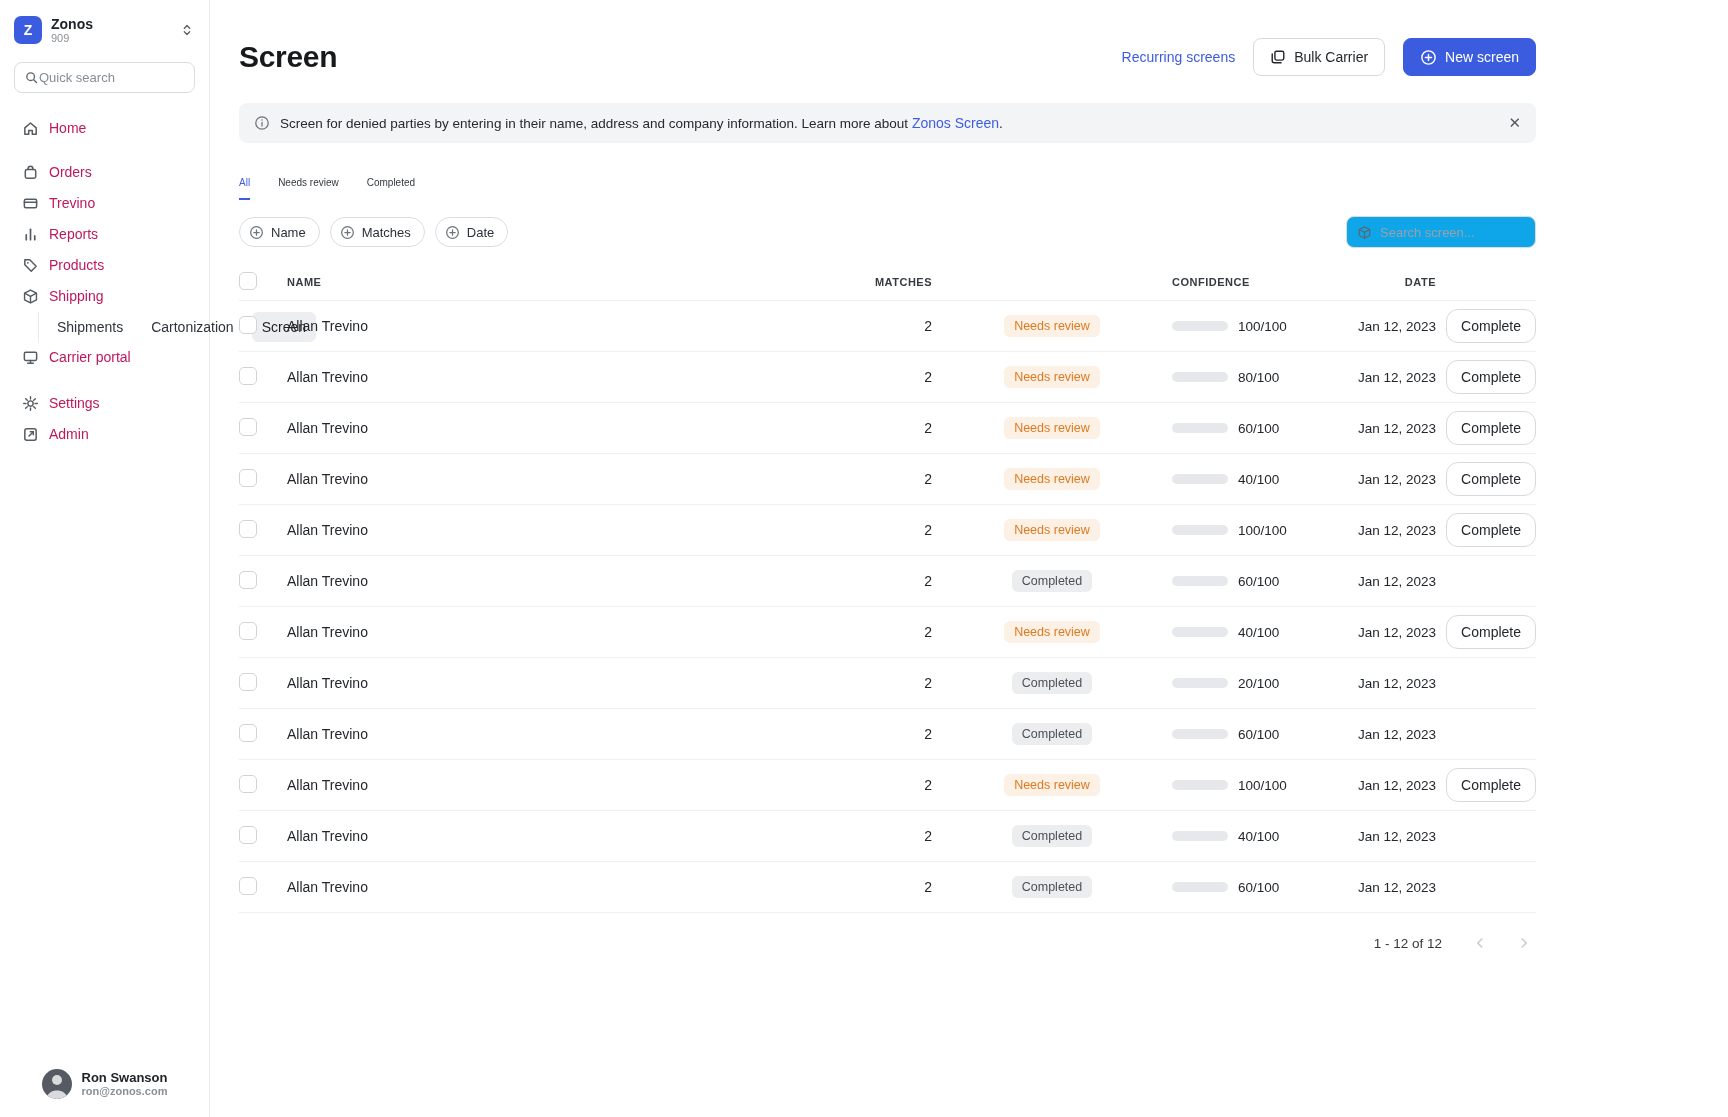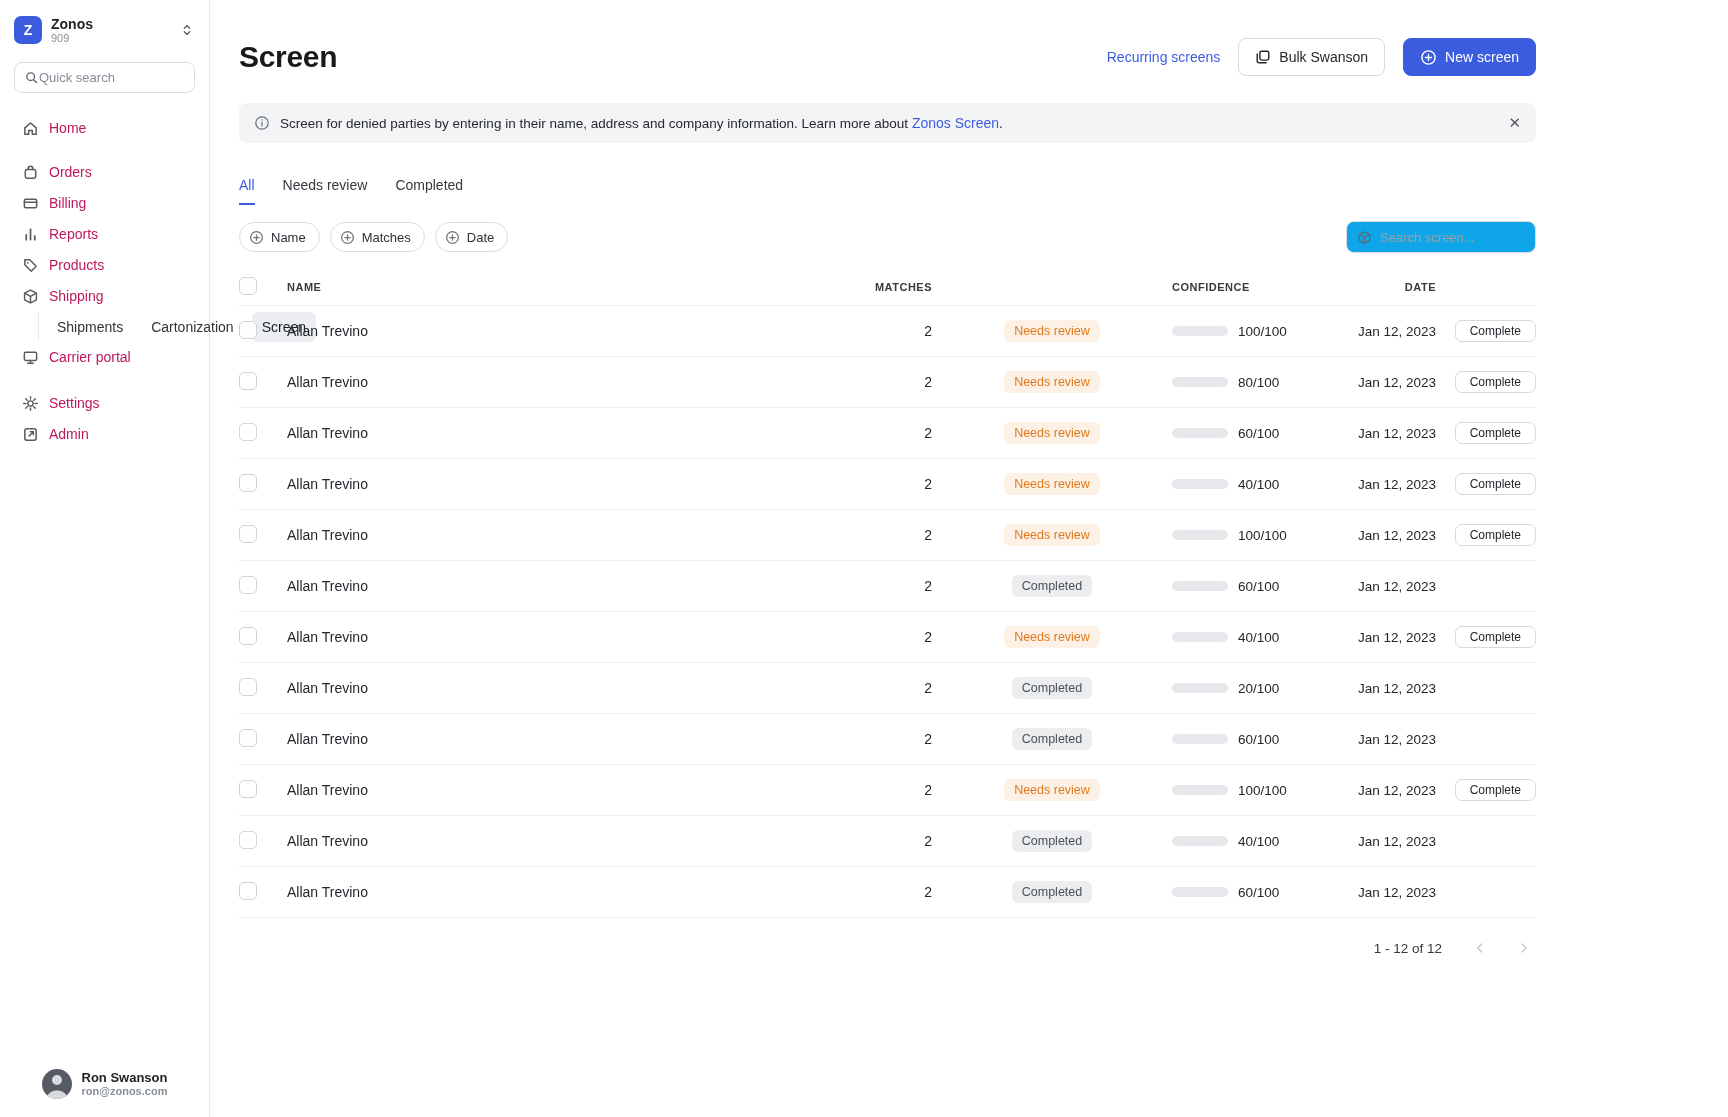"Bulk Swanson" span { text: Swanson -> Carrier }
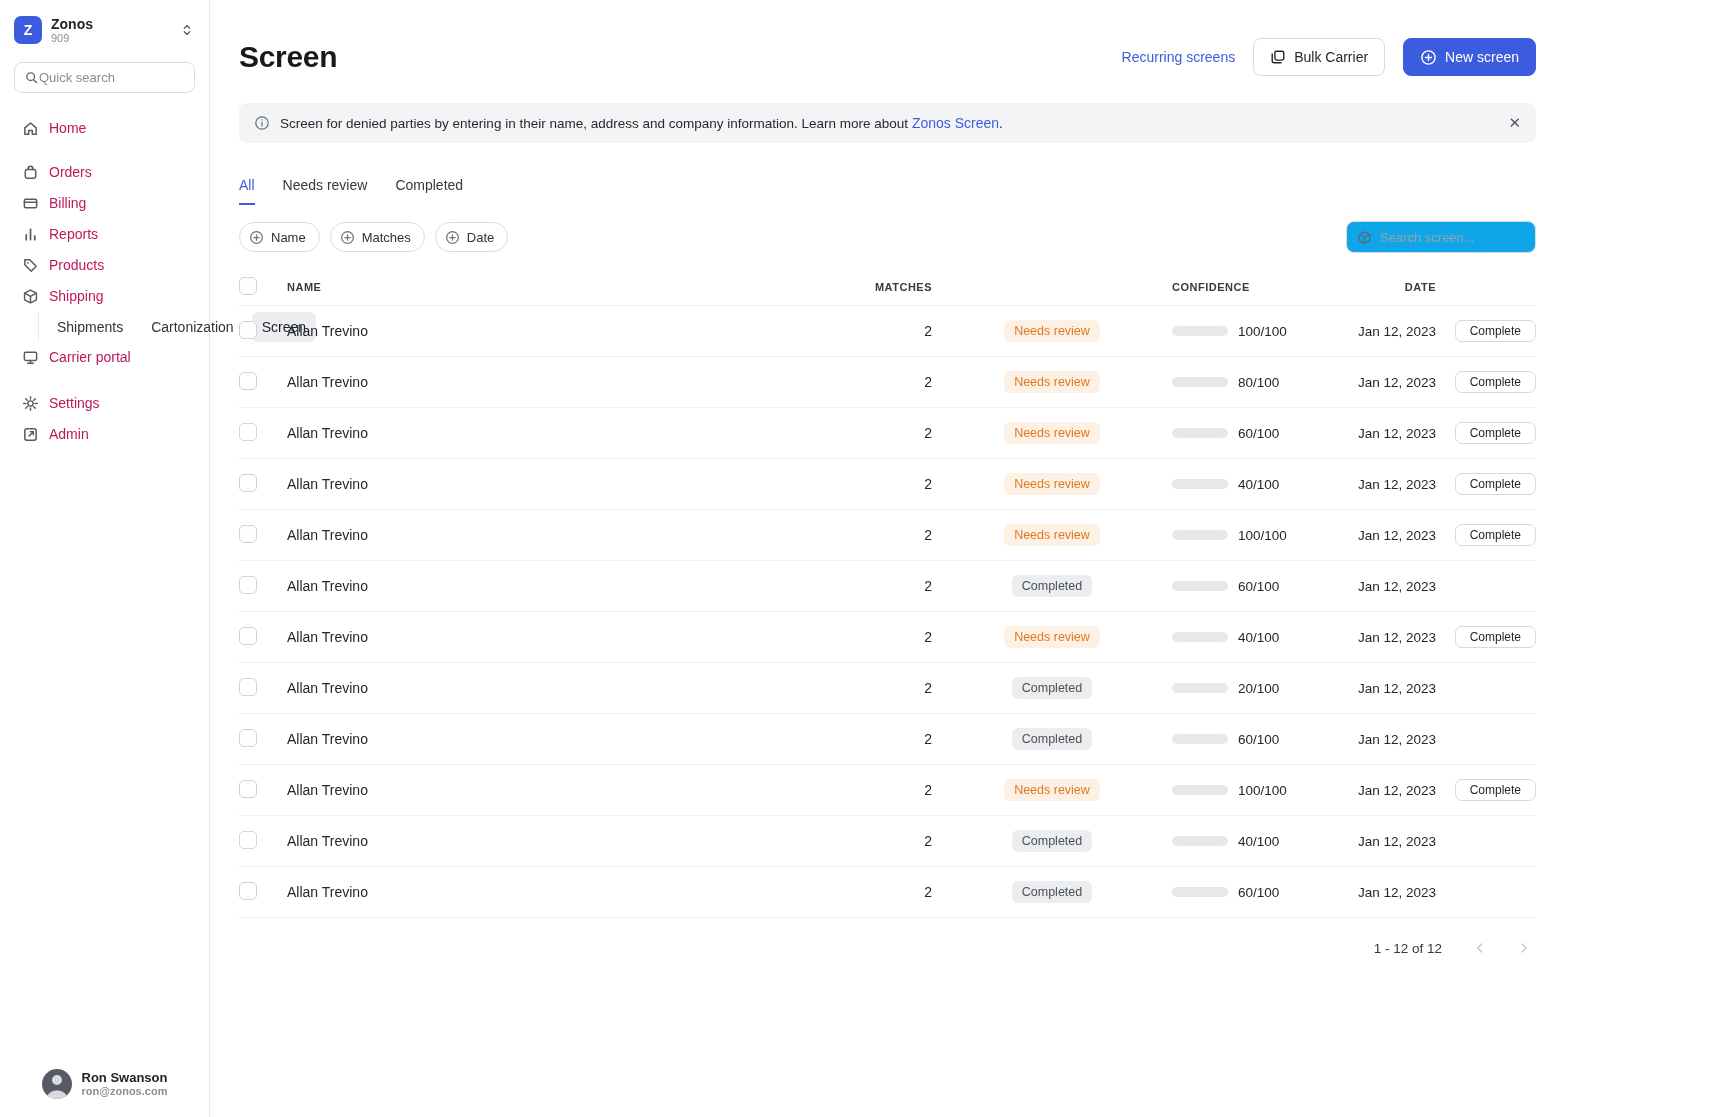"All" .tab { font-size: 14px -> 10px }
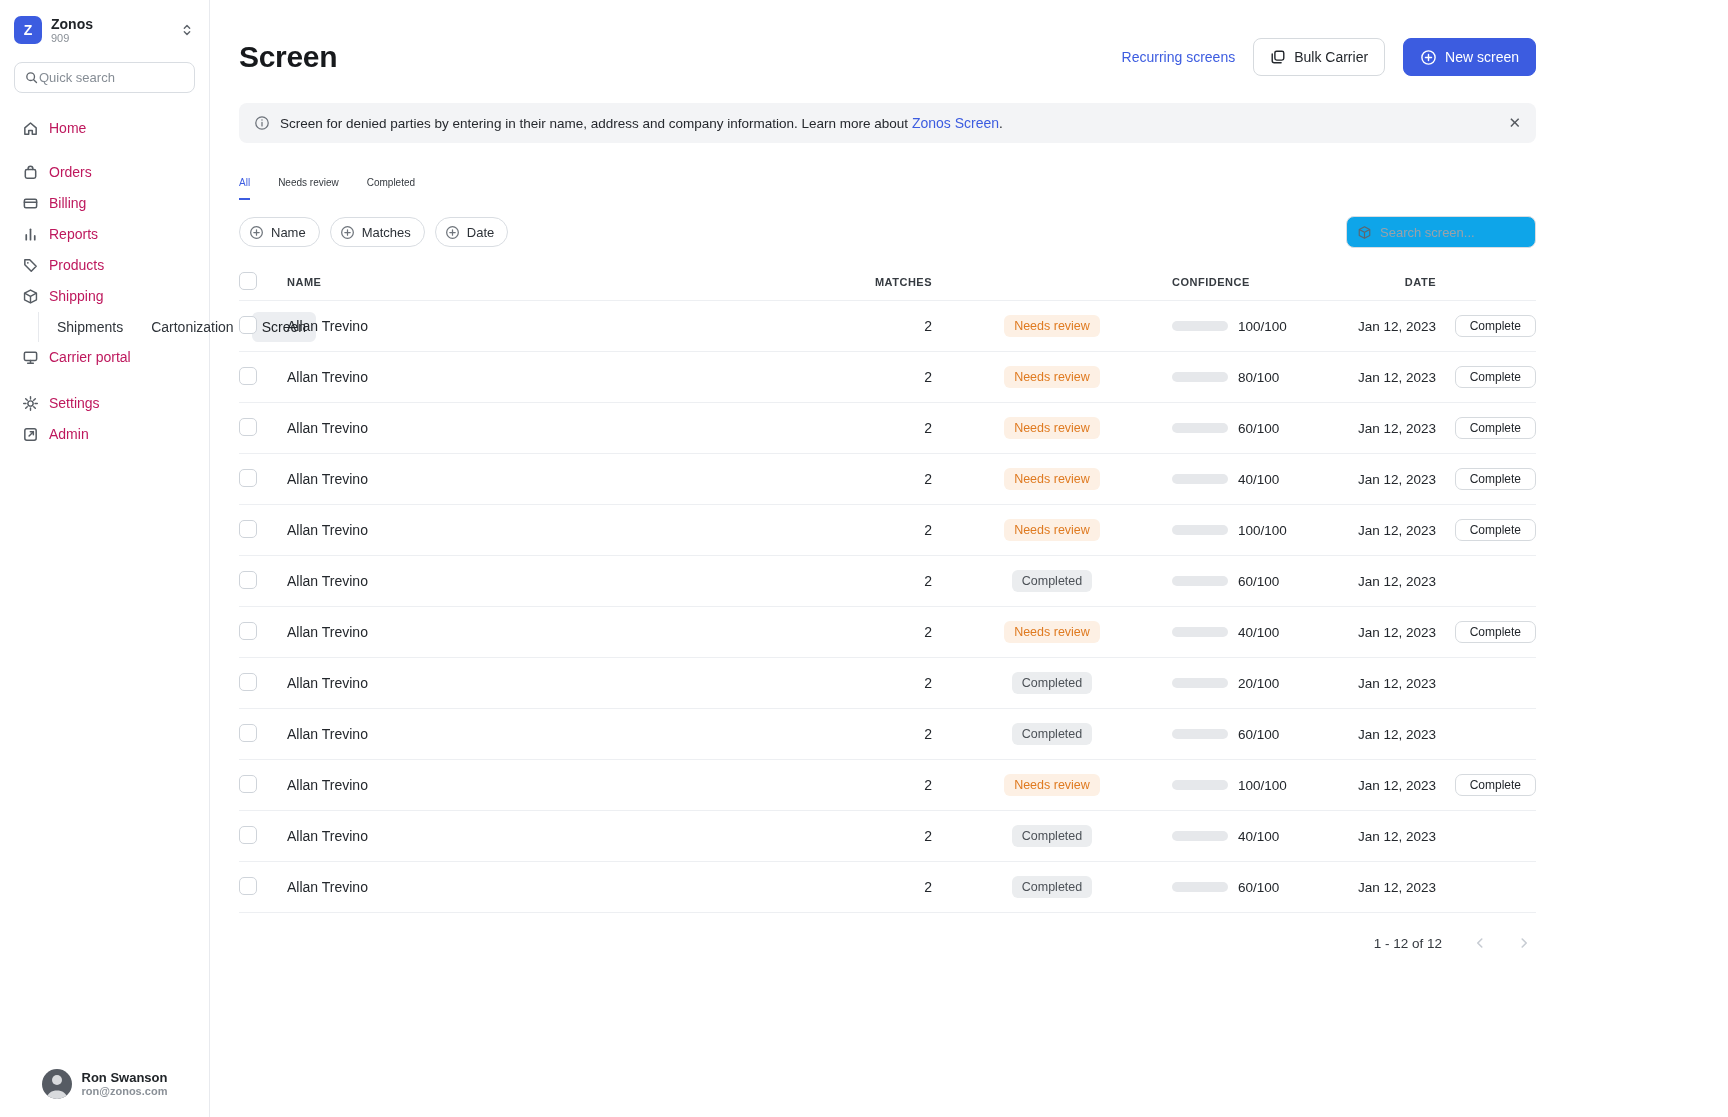"Billing" span { text: Billing -> Trevino }
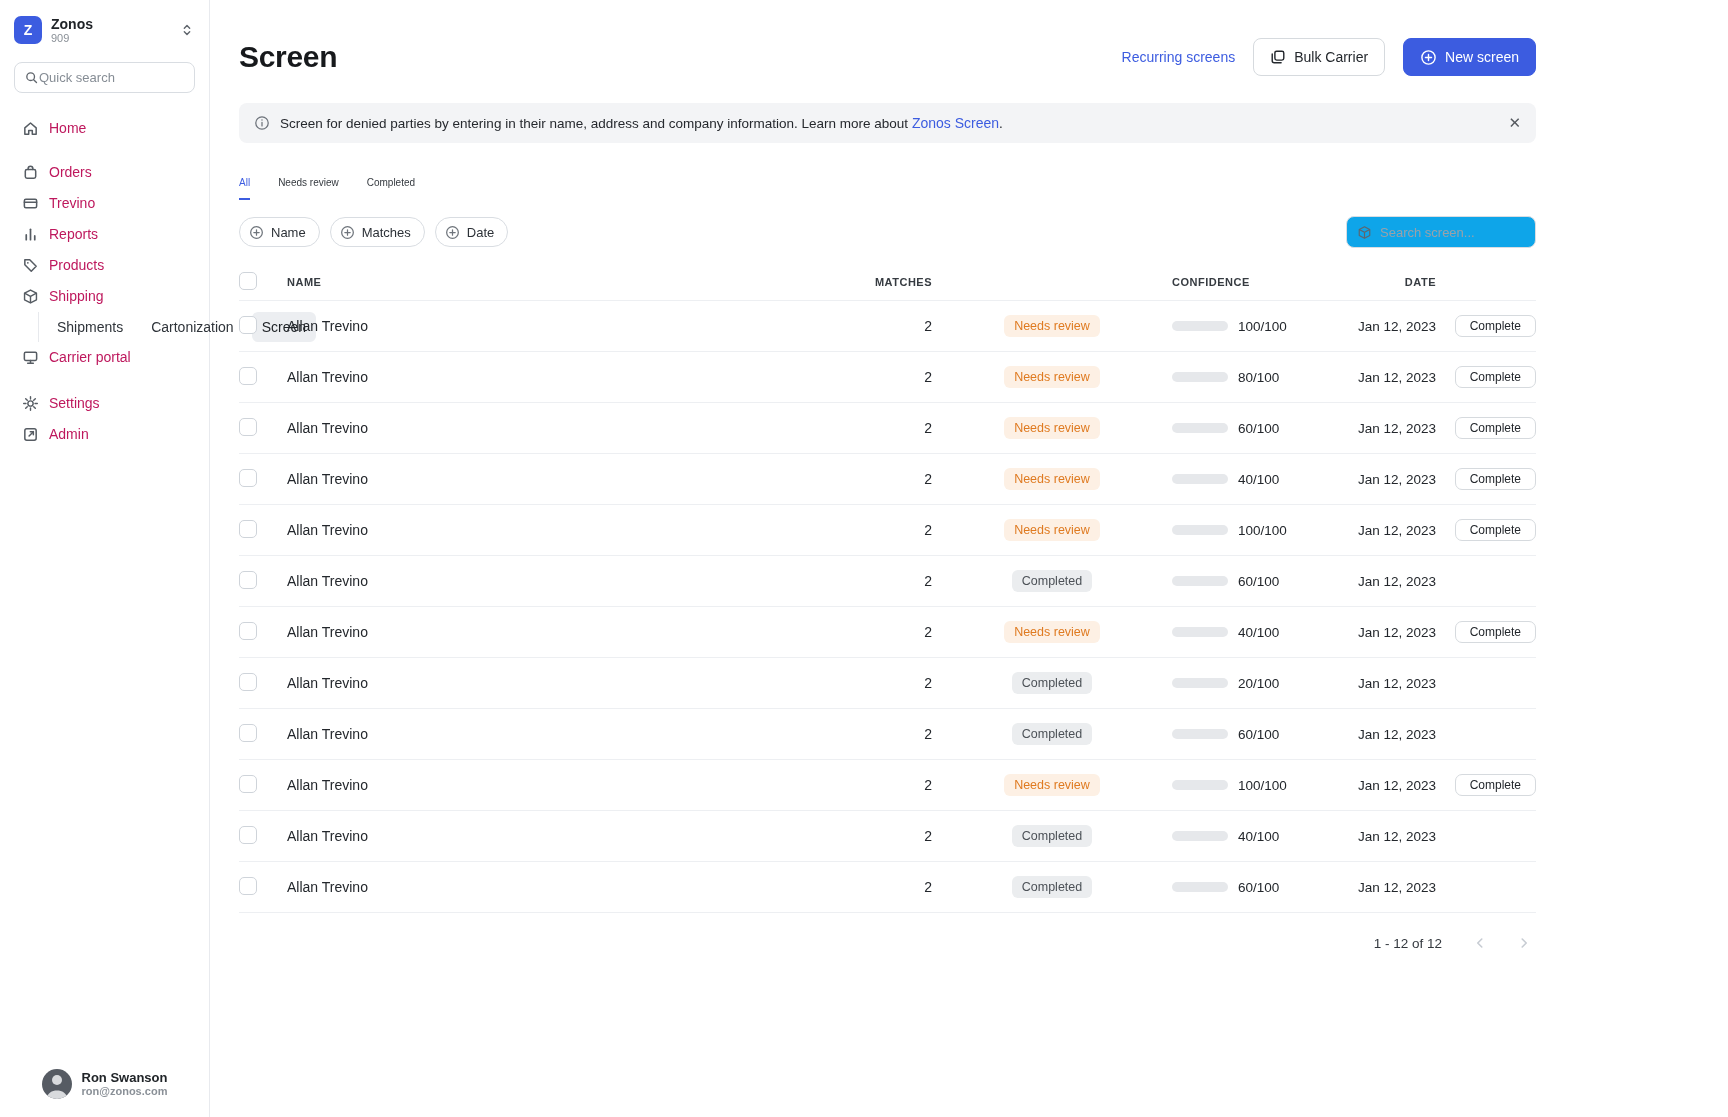"Complete" .btn-complete { border-radius: 7px -> 12px; font-size: 12px -> 14px; height: 22px -> 34px }
